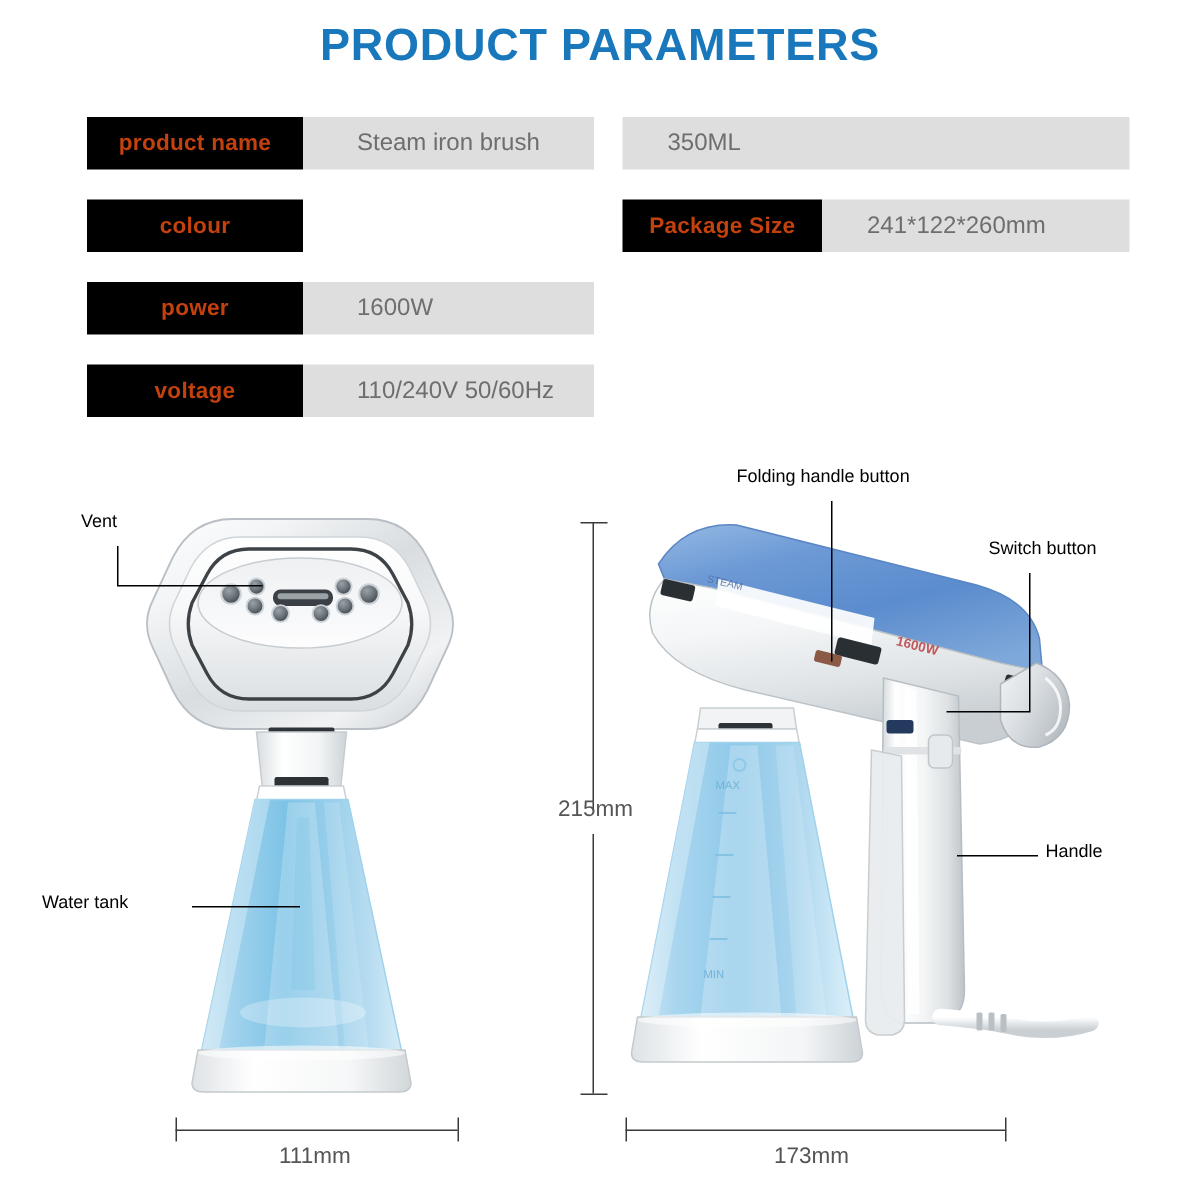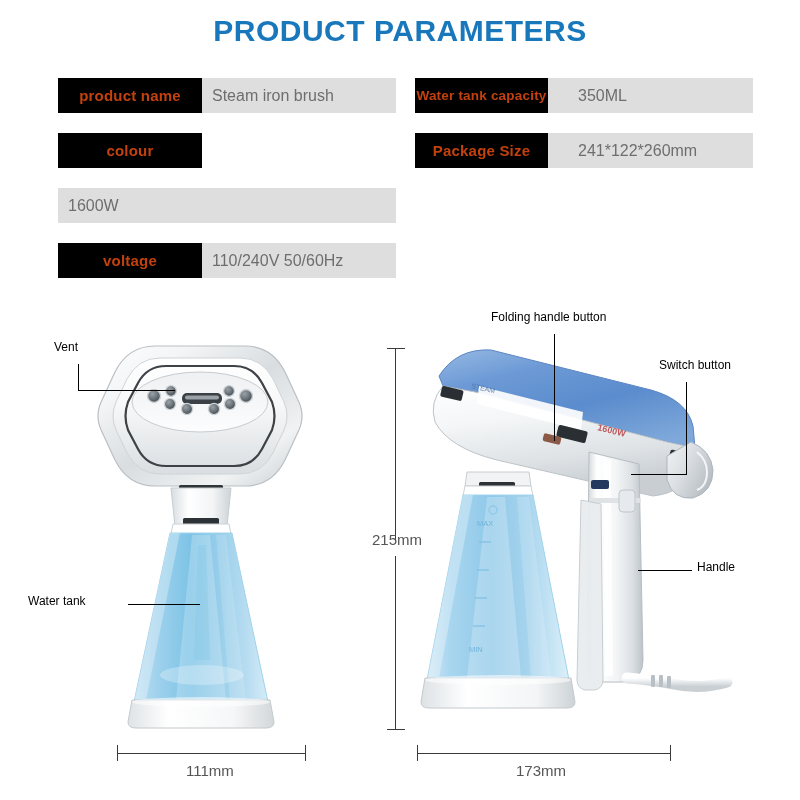"Steam iron brush" .spec-val { padding-left: 10px -> 36px }
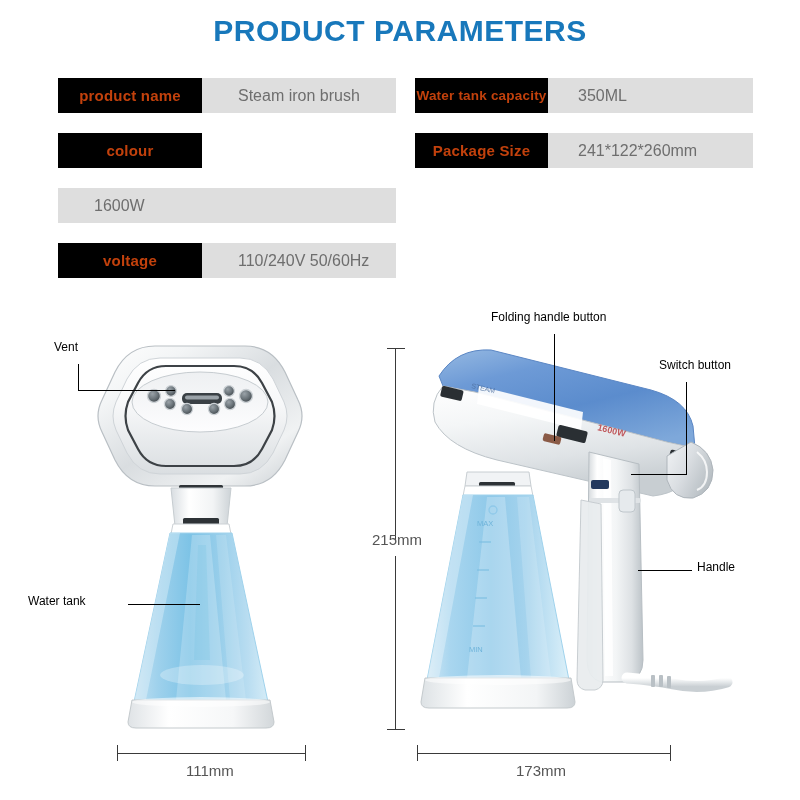"Water tank capacity" div.spec-key { html: <div>Water tank capacity</div> -> none }
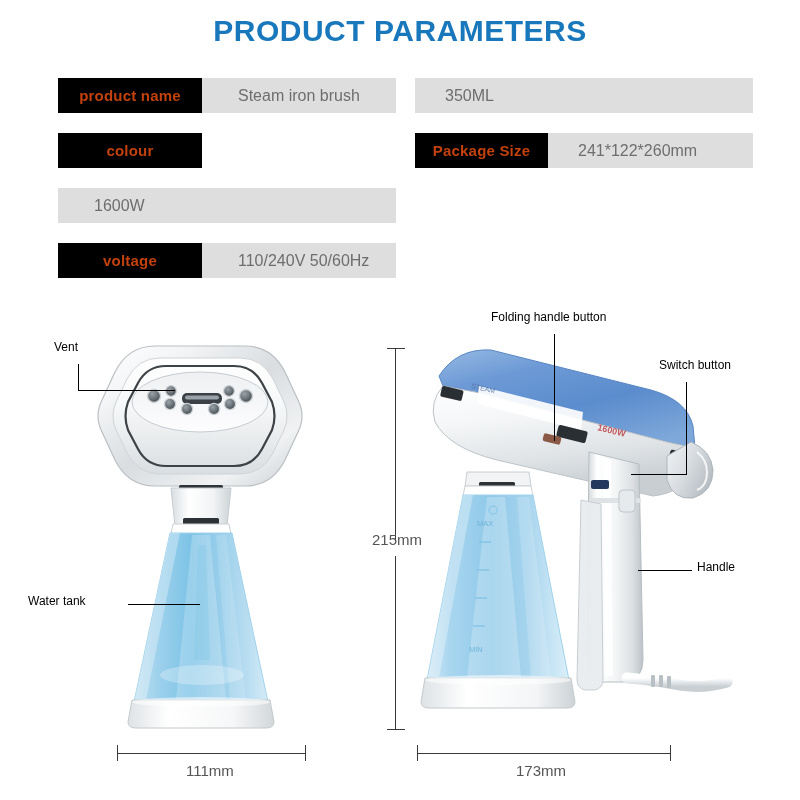"power" div.spec-key { html: none -> <div>power</div> }
